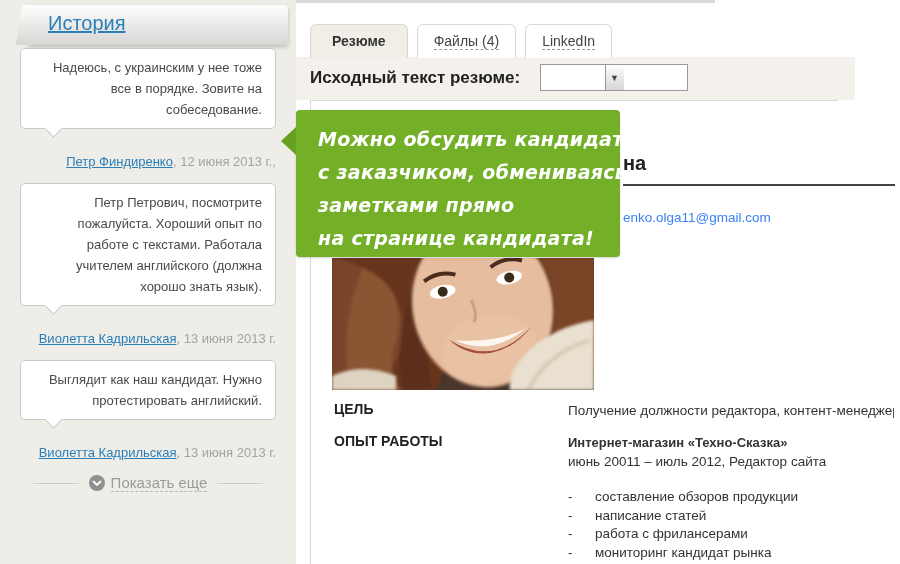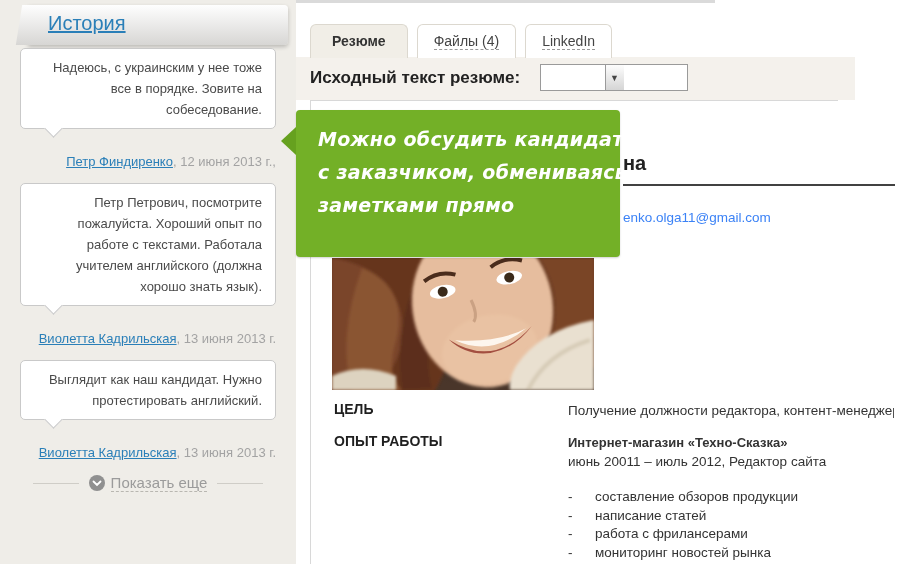"на странице кандидата!" div.cline { html: none -> <div>на странице кандидата!</div> }
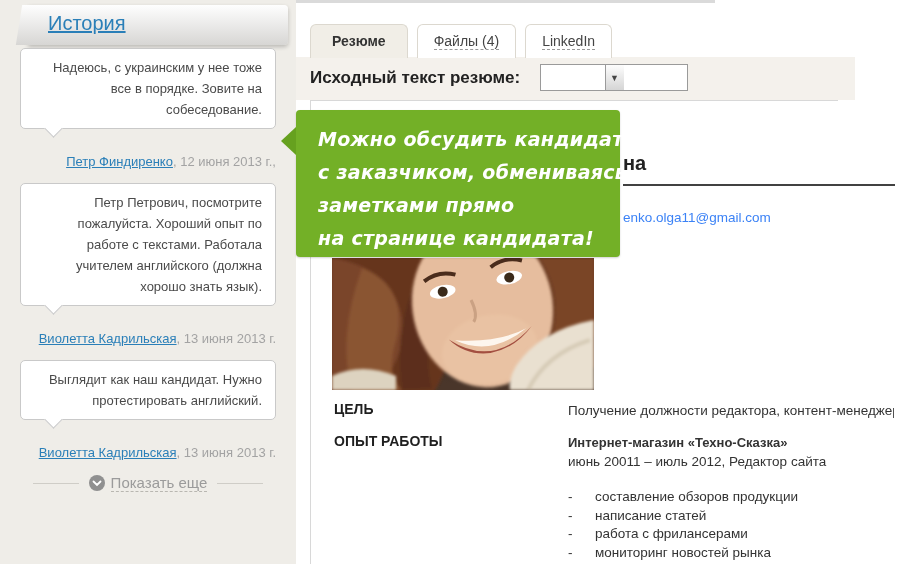"мониторинг новостей рынка" li { text: новостей -> кандидат }
